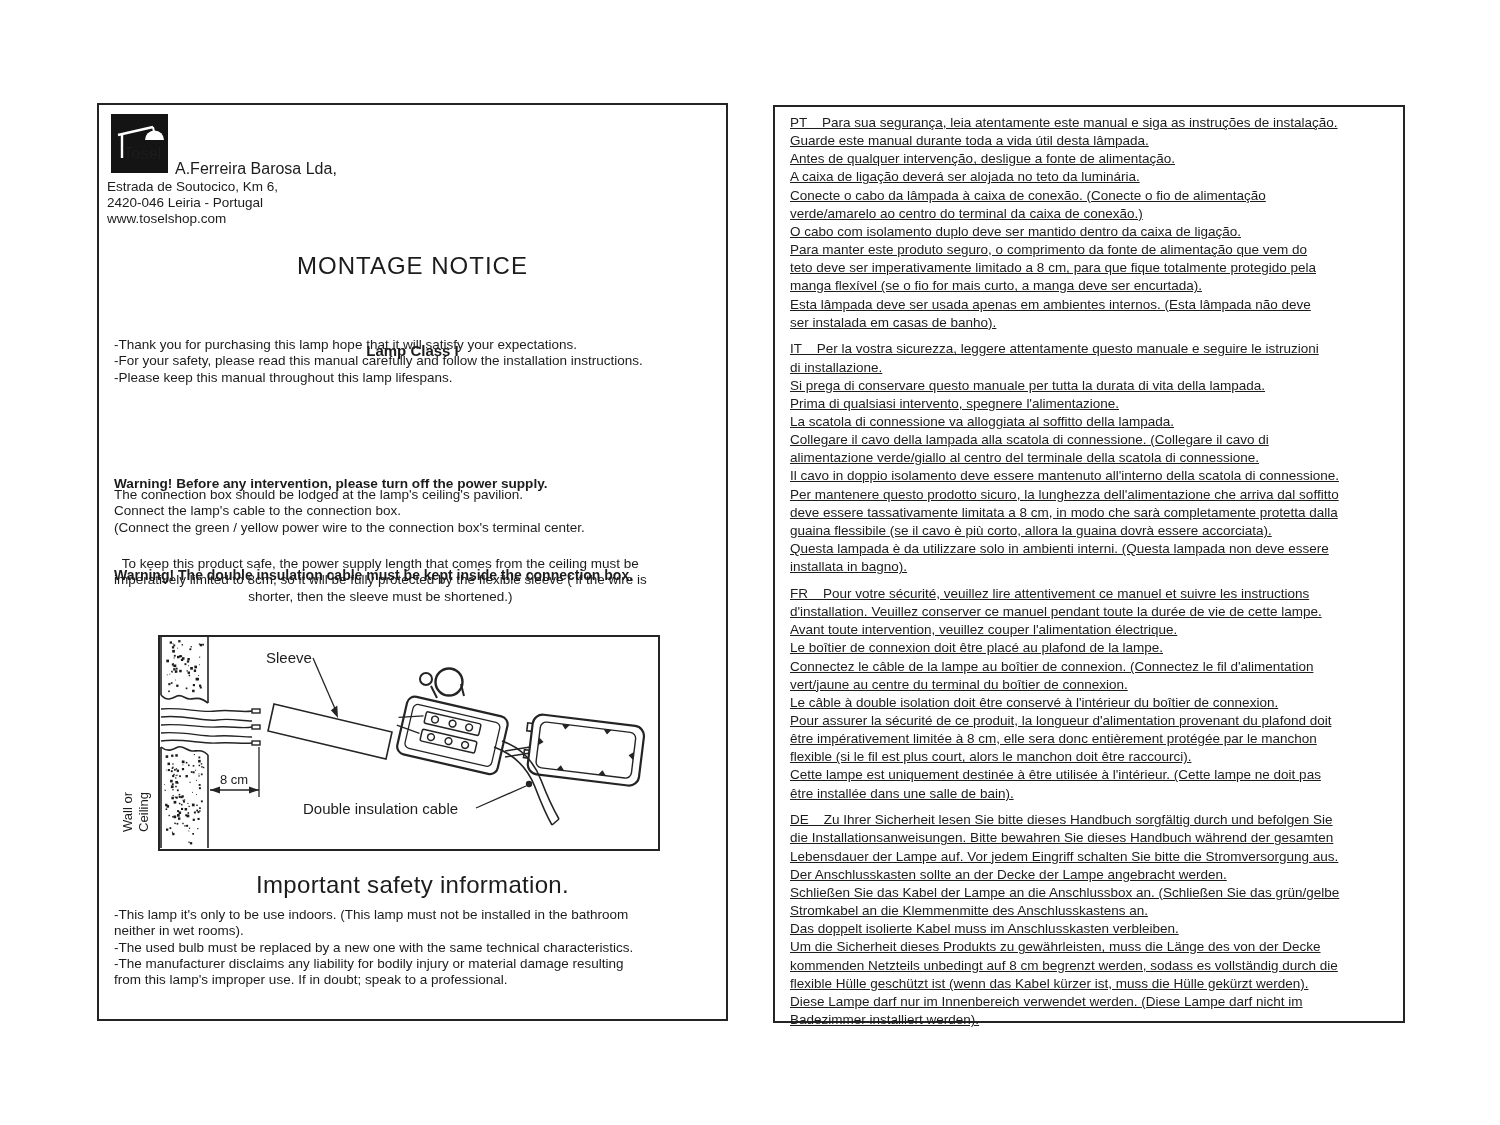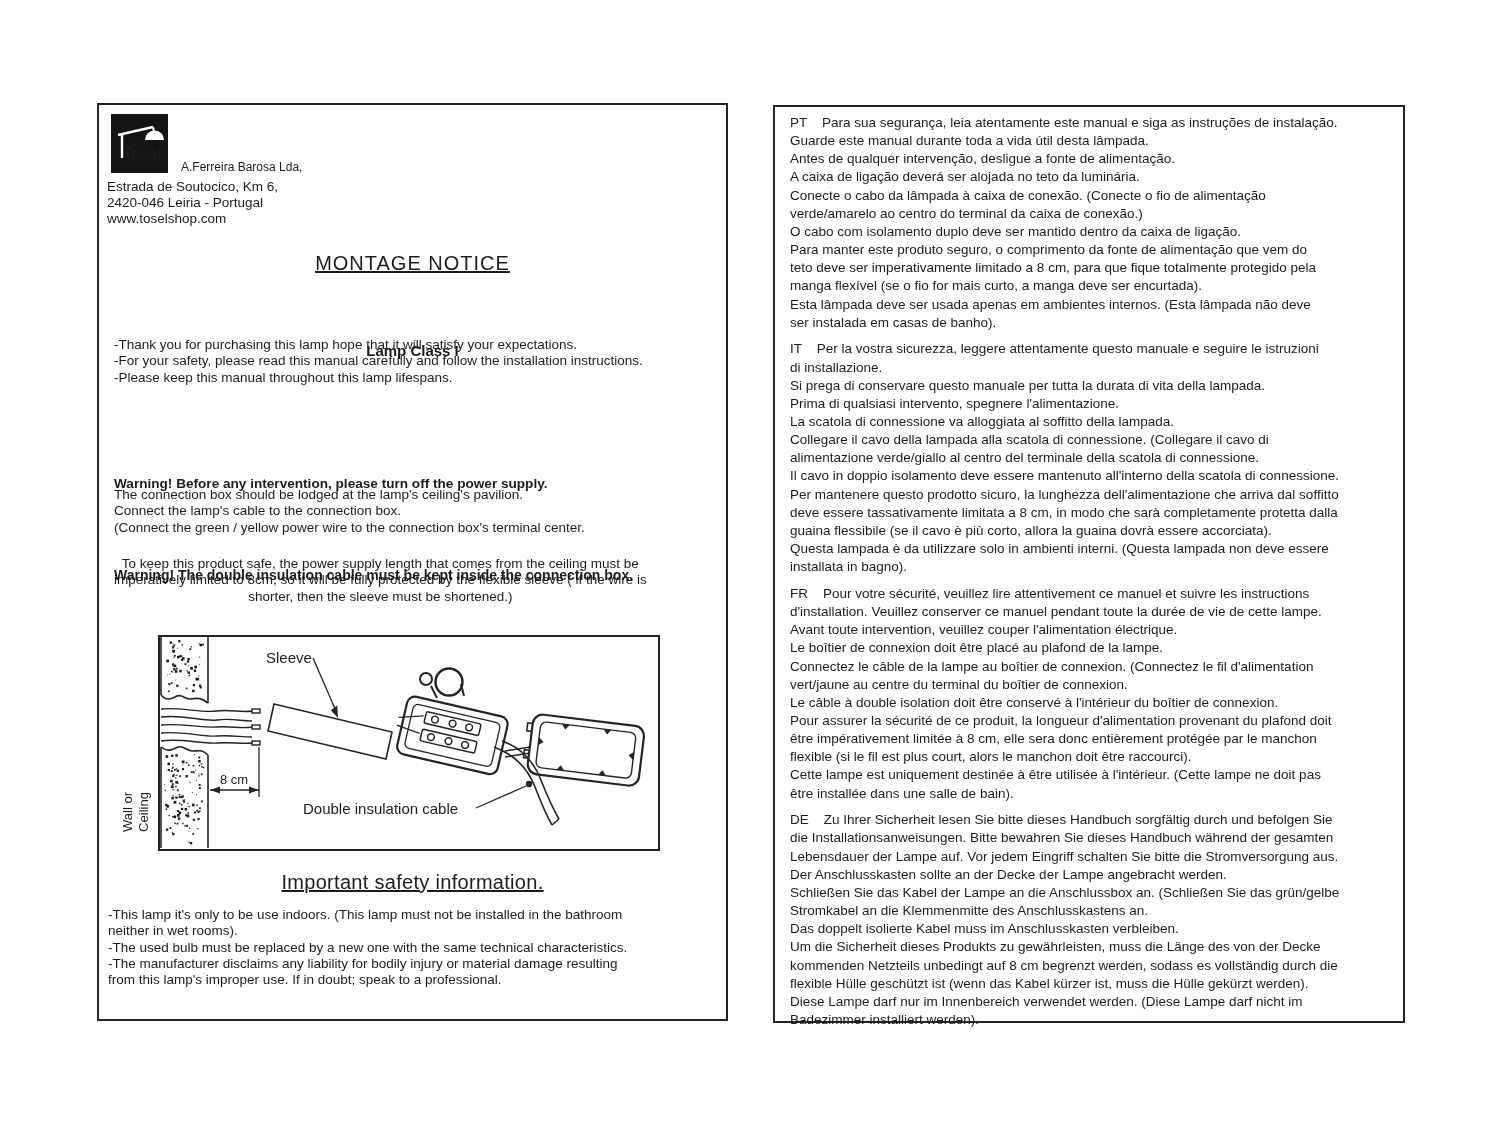"PT Para sua segurança, leia" #right-panel { text-decoration: none -> underline }
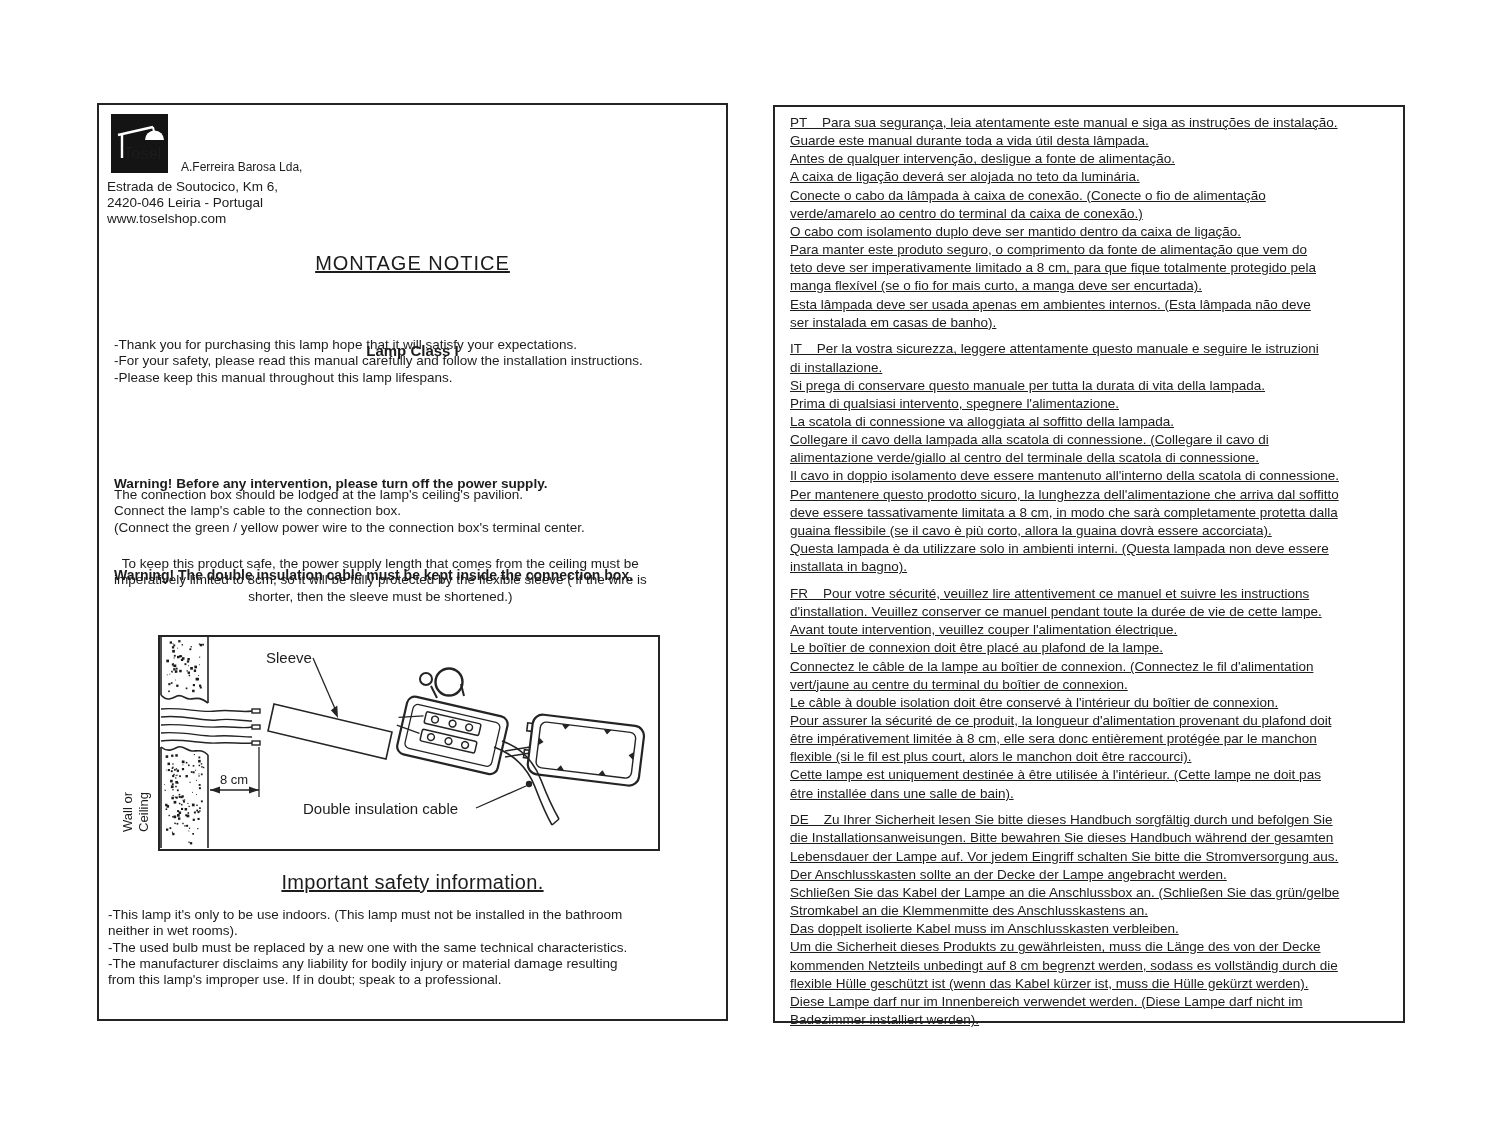"A.Ferreira Barosa Lda," .company-line { font-size: 12px -> 16px; left: 82px -> 76px }
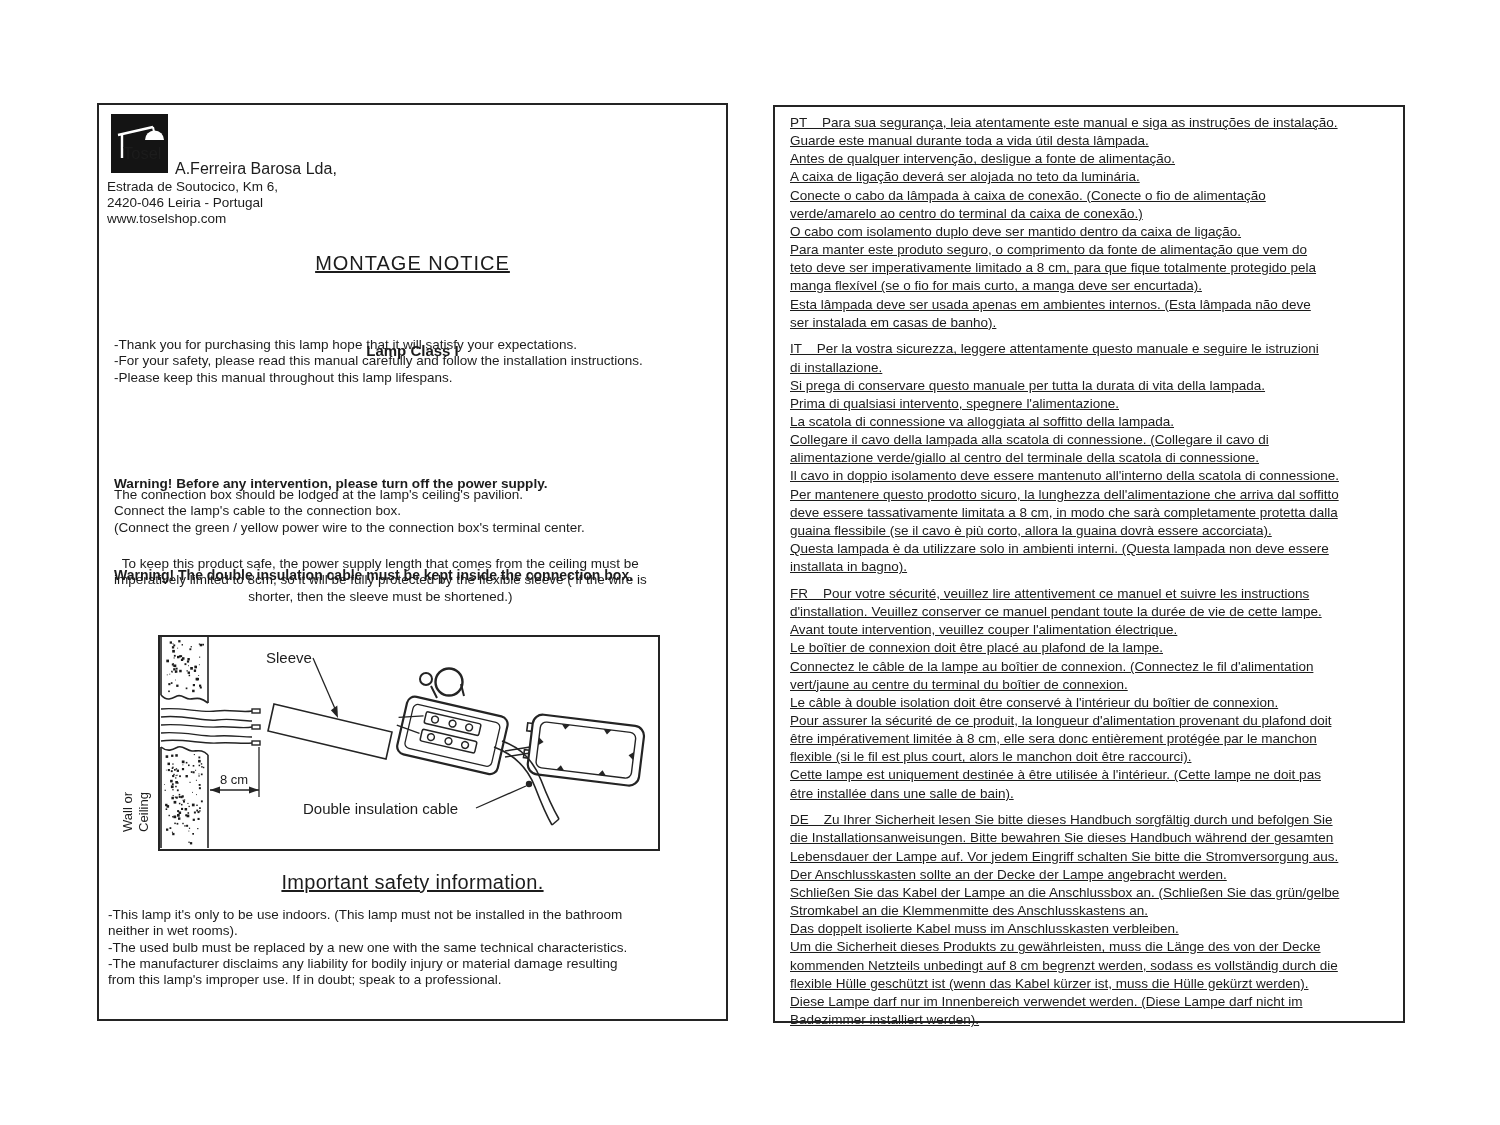"MONTAGE NOTICE" .heading { font-size: 20px -> 24px; text-decoration: underline -> none }
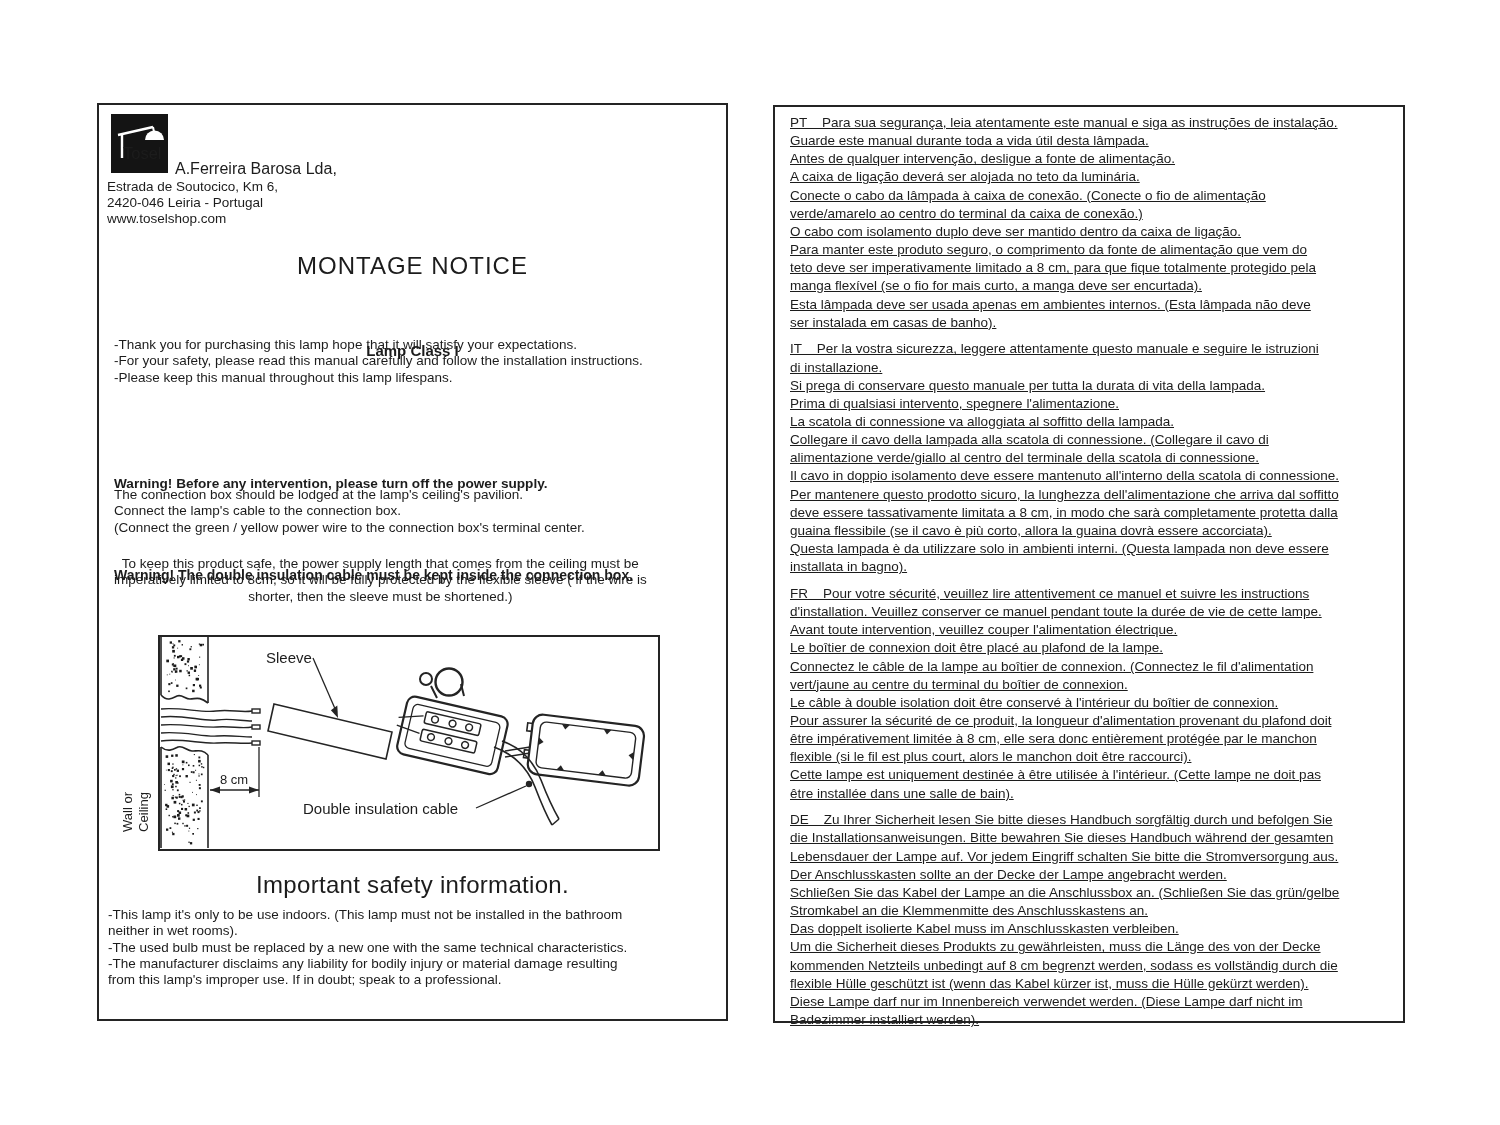"-This lamp it's only to" div.abs { left: 9px -> 15px }
